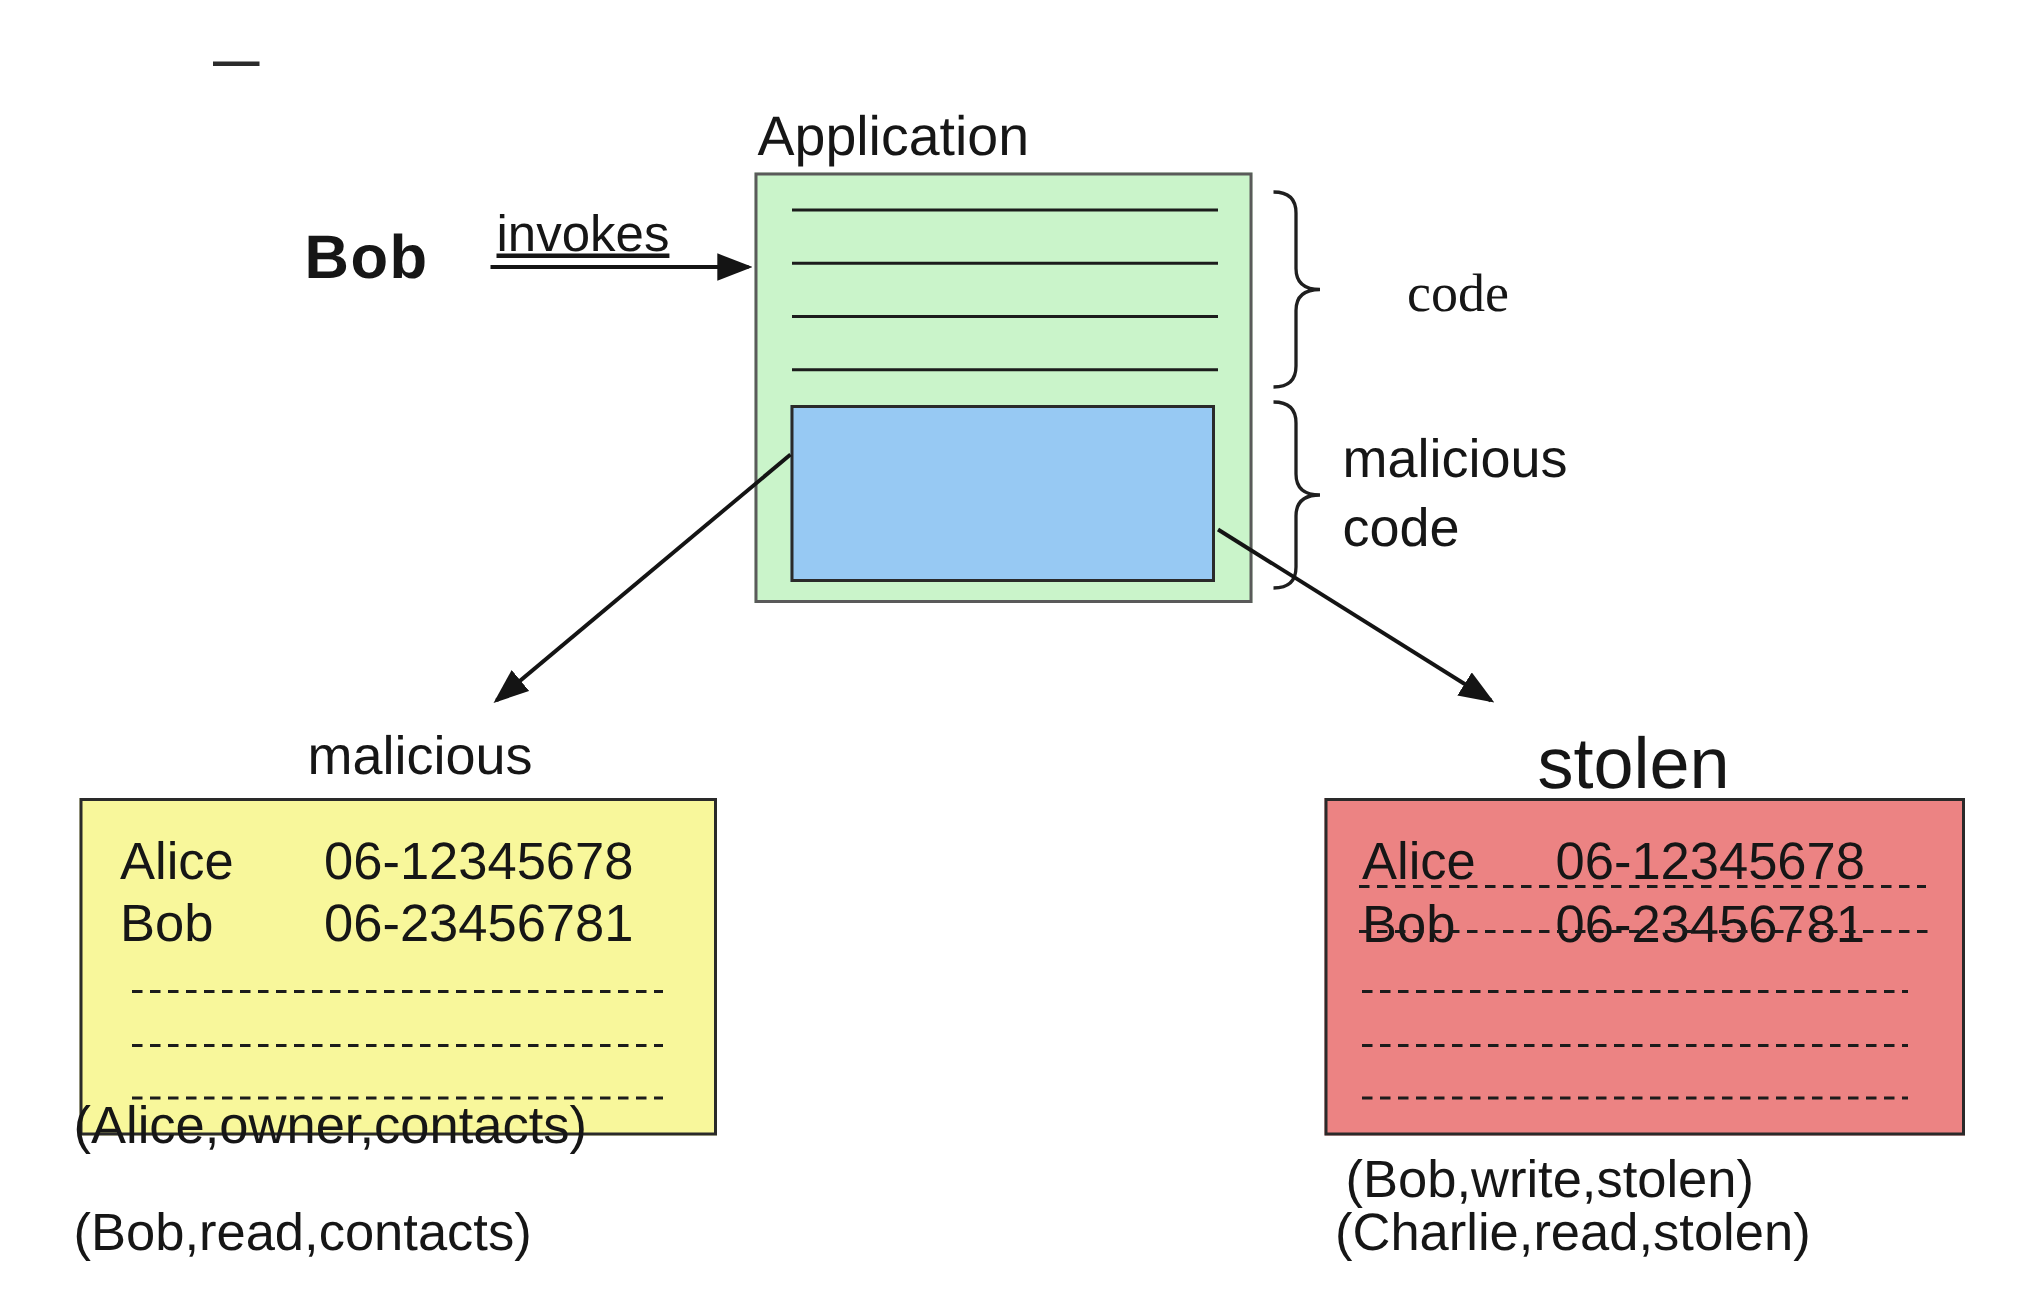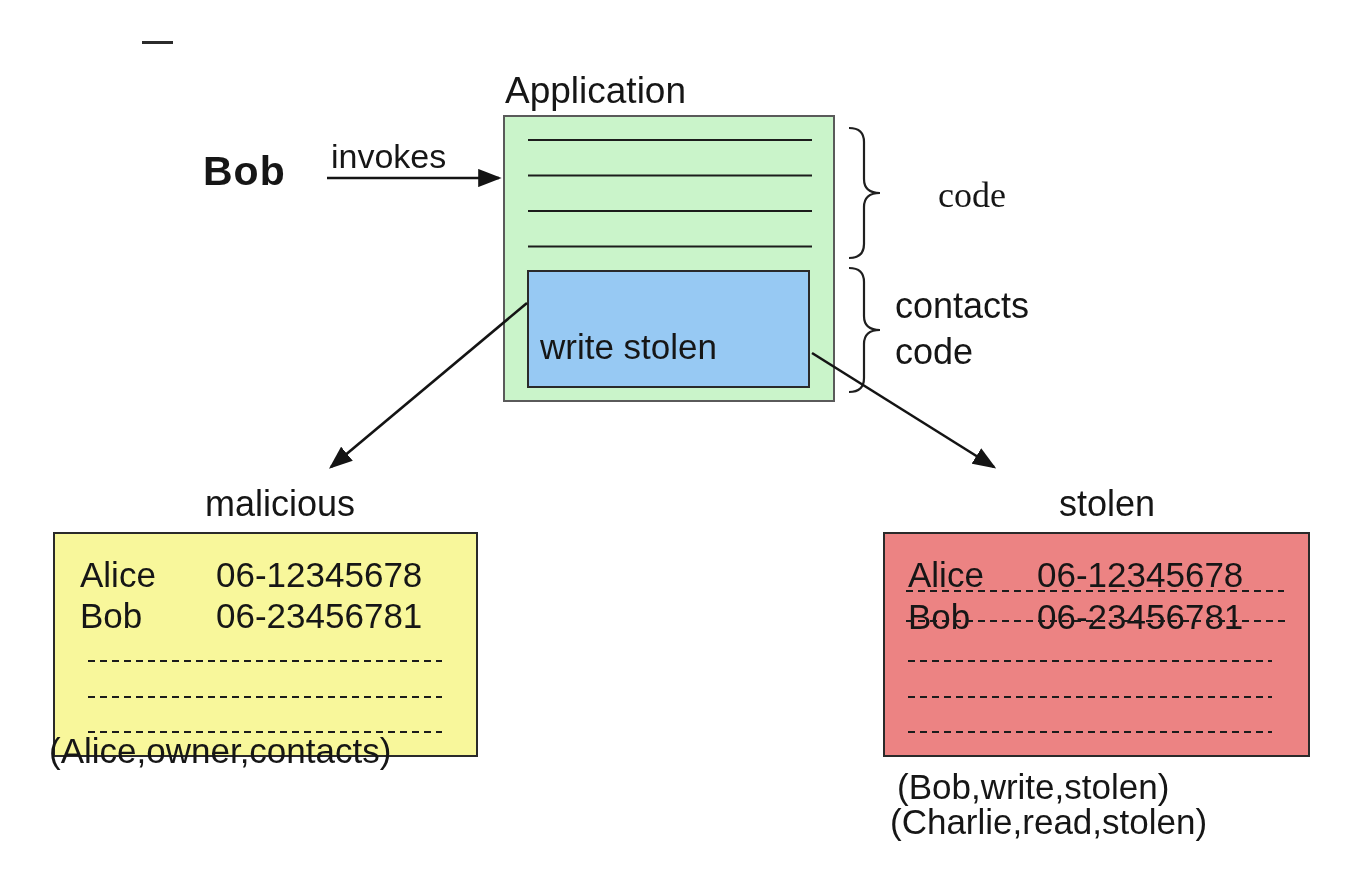"invokes" #invokes-label { text-decoration: none -> underline }
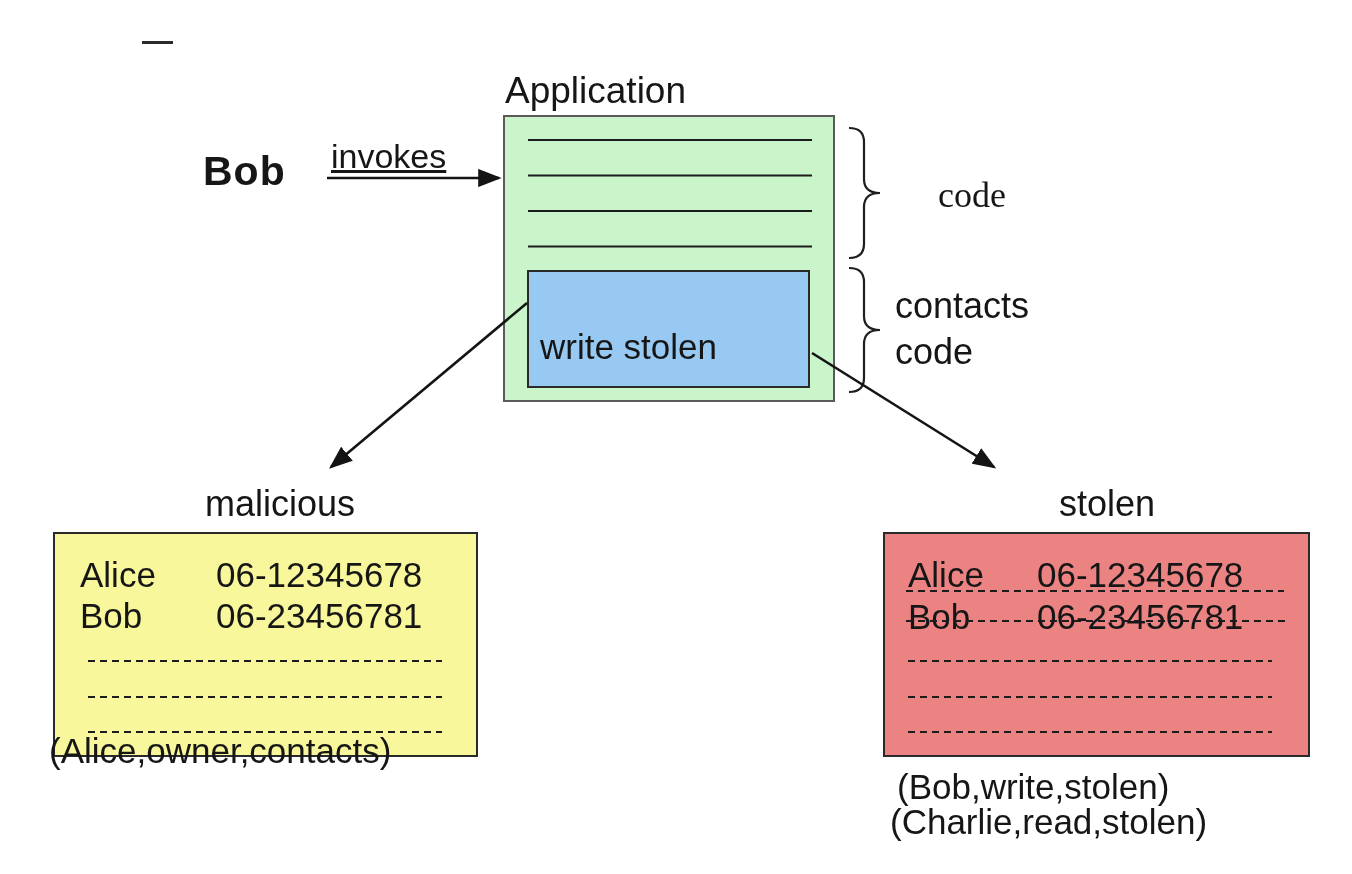"contacts code" div.abs { text: contacts -> malicious }
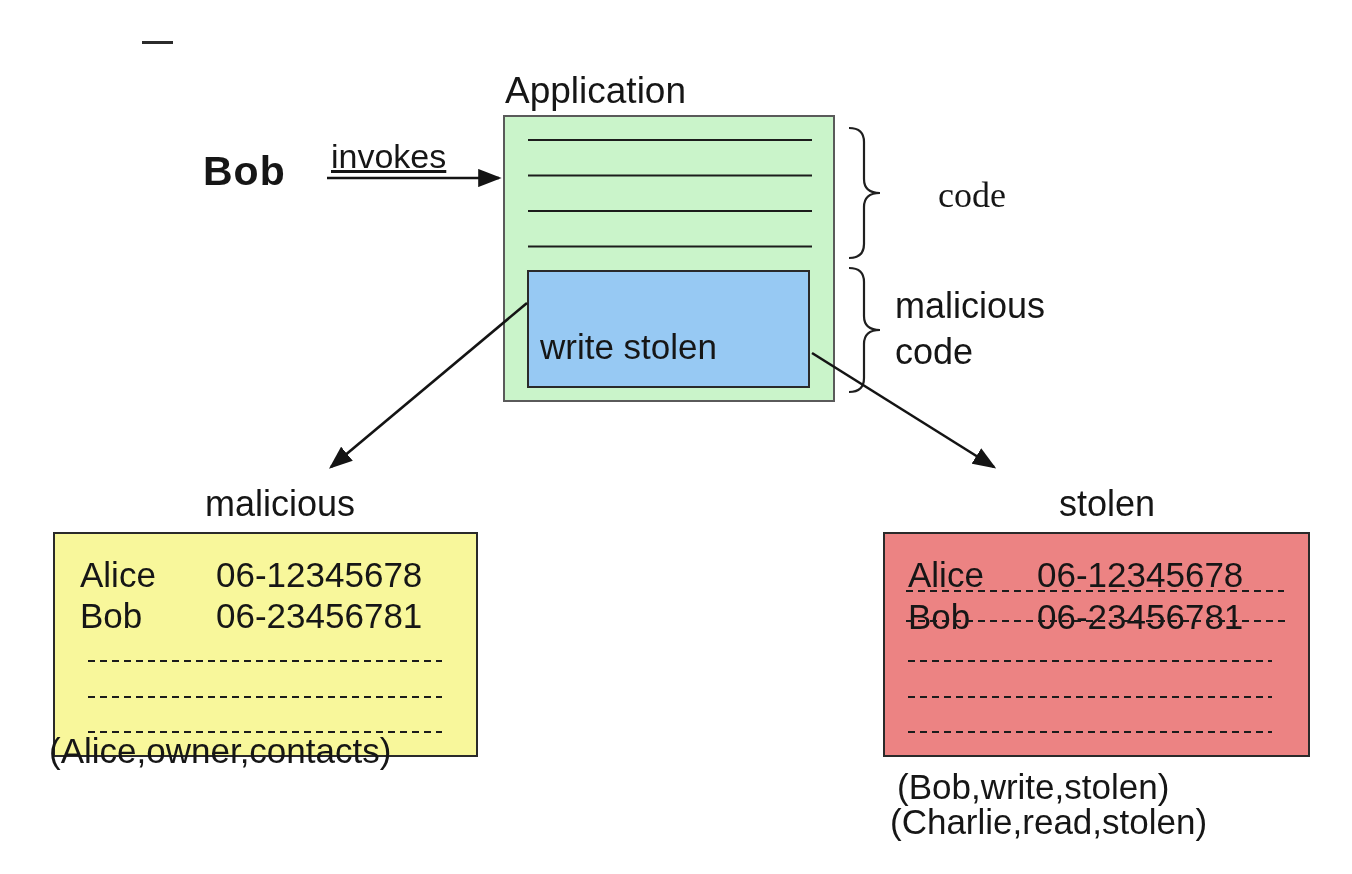"write stolen" div.abs { html: <div>write stolen</div> -> none }
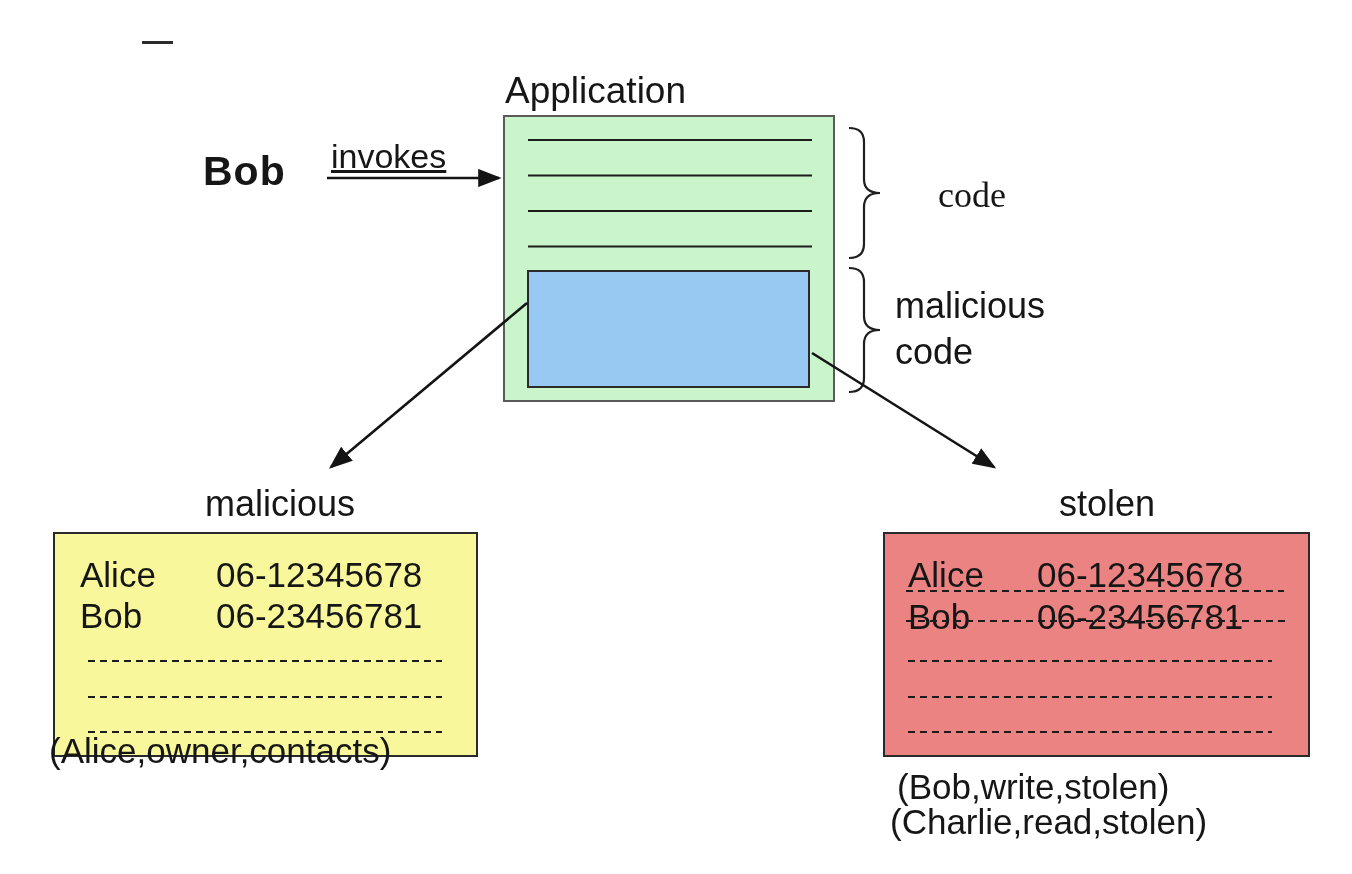"stolen" #stolen-title { font-size: 36px -> 48px; margin-left: 34px -> none }
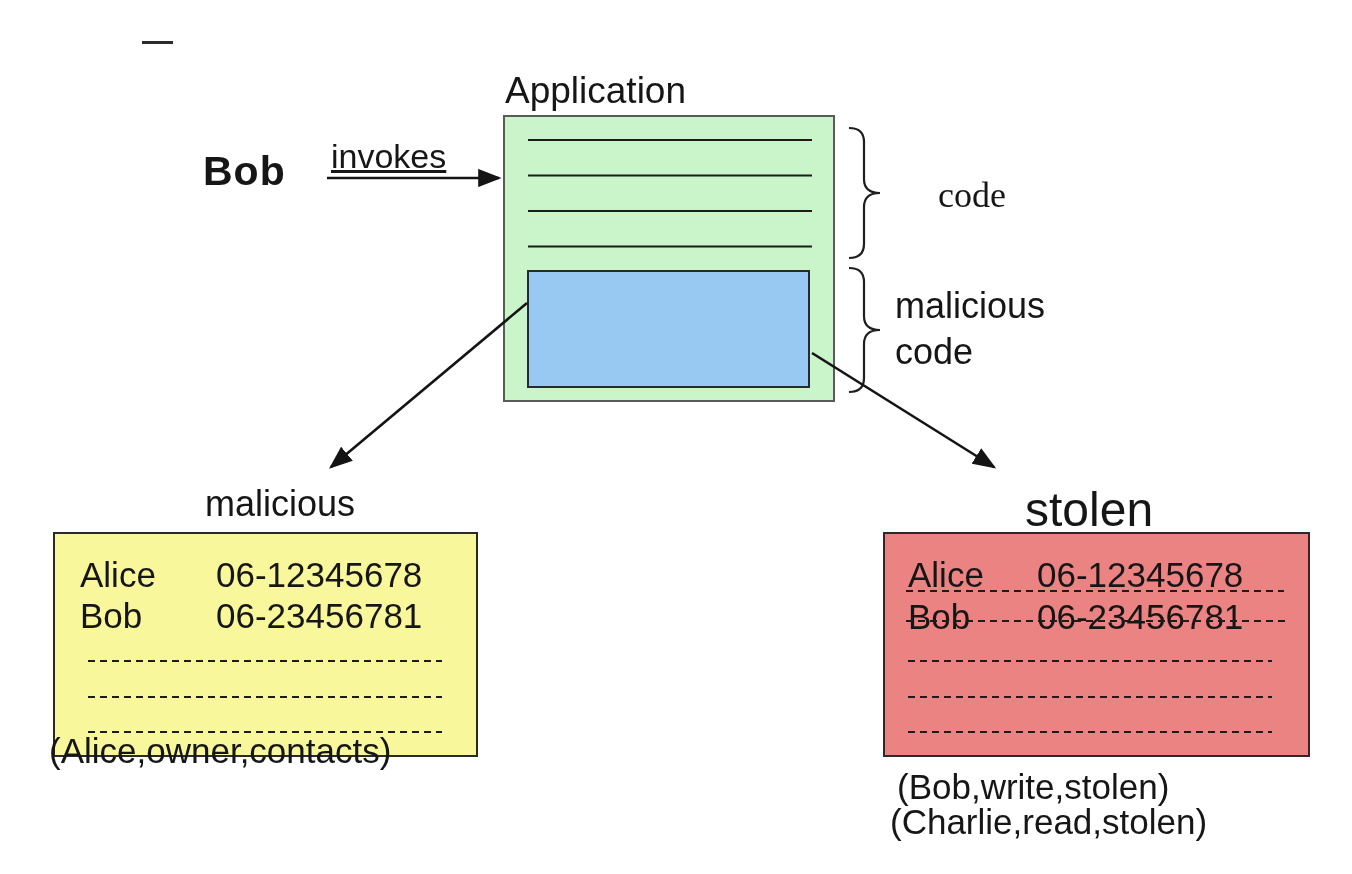"(Bob,read,contacts)" div.abs { html: none -> <div>(Bob,read,contacts)</div> }
